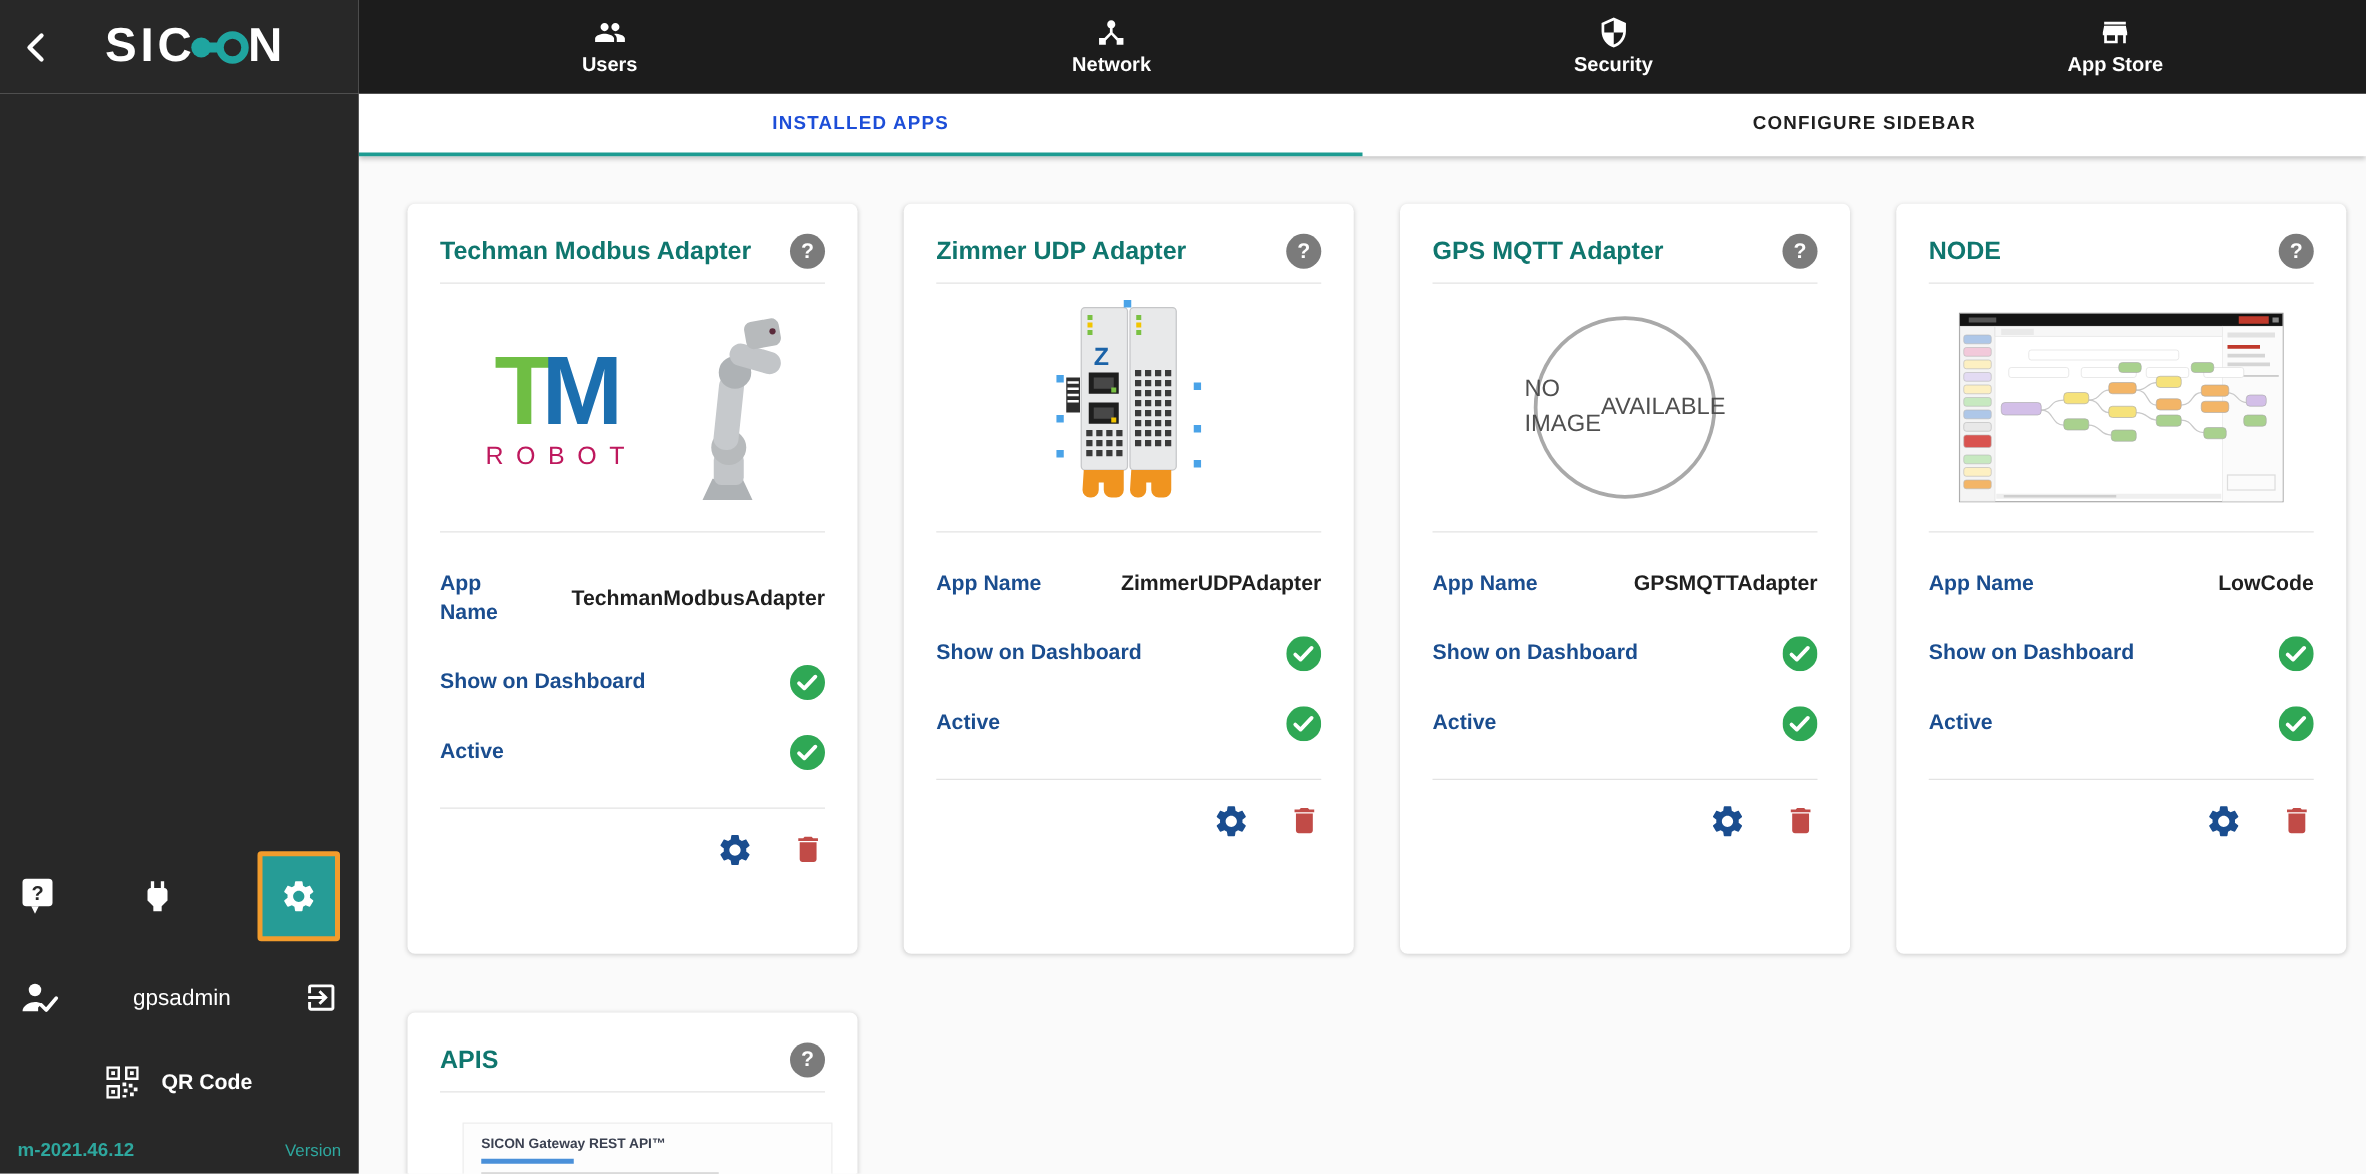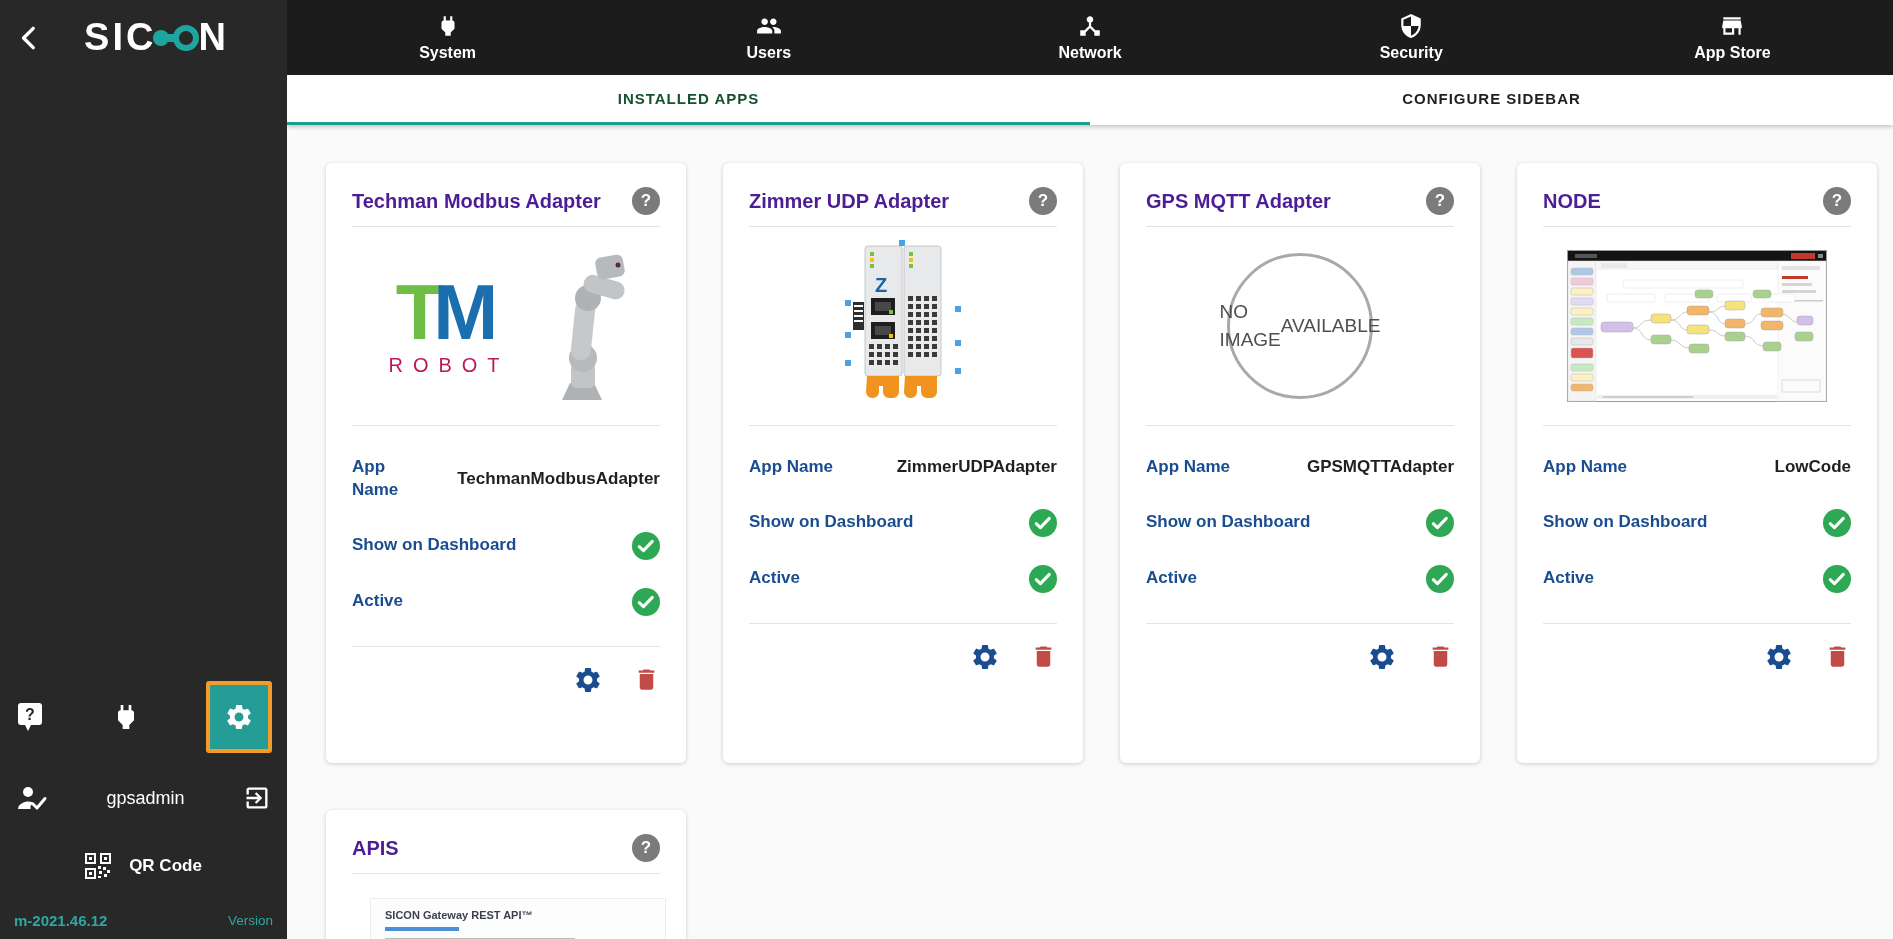"System" div.nav-item { html: <div> <span> <svg> <path></path> </svg> </span> <span>System</span> </div> -> none }
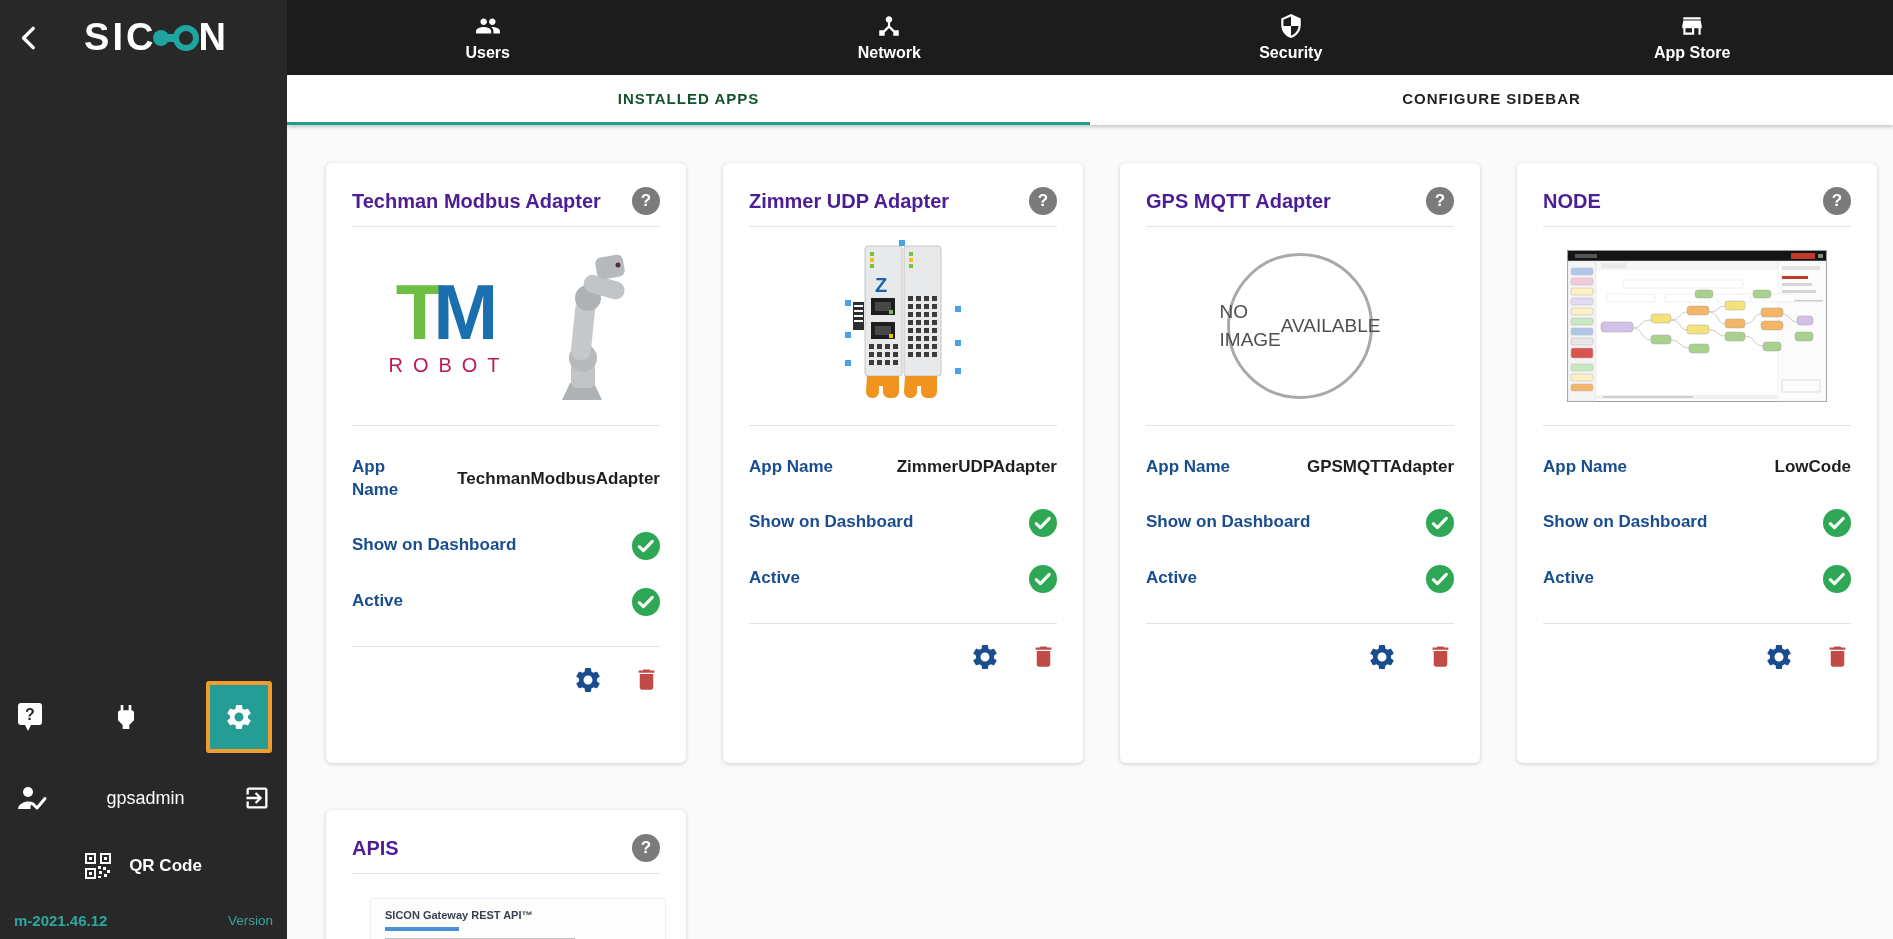"INSTALLED APPS" .tab.active { color: #14532d -> #1d4ed8 }
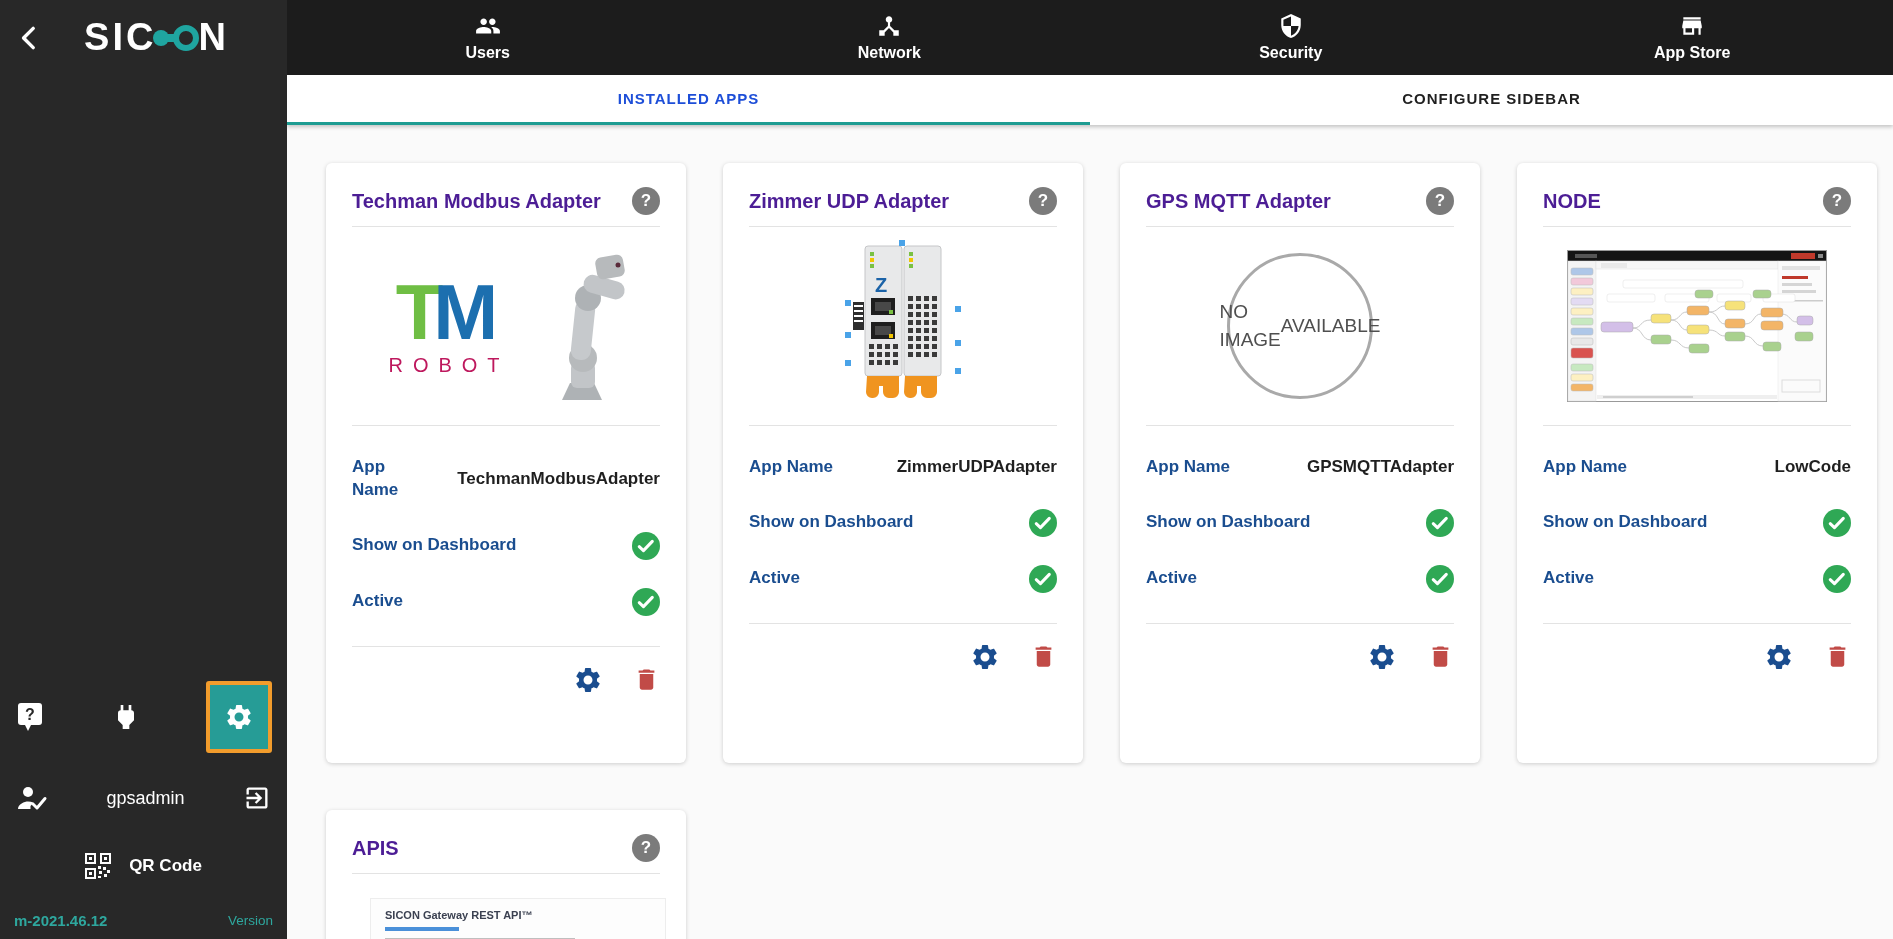"Techman Modbus Adapter" .card-title { color: #4c1d95 -> #0f766e }
